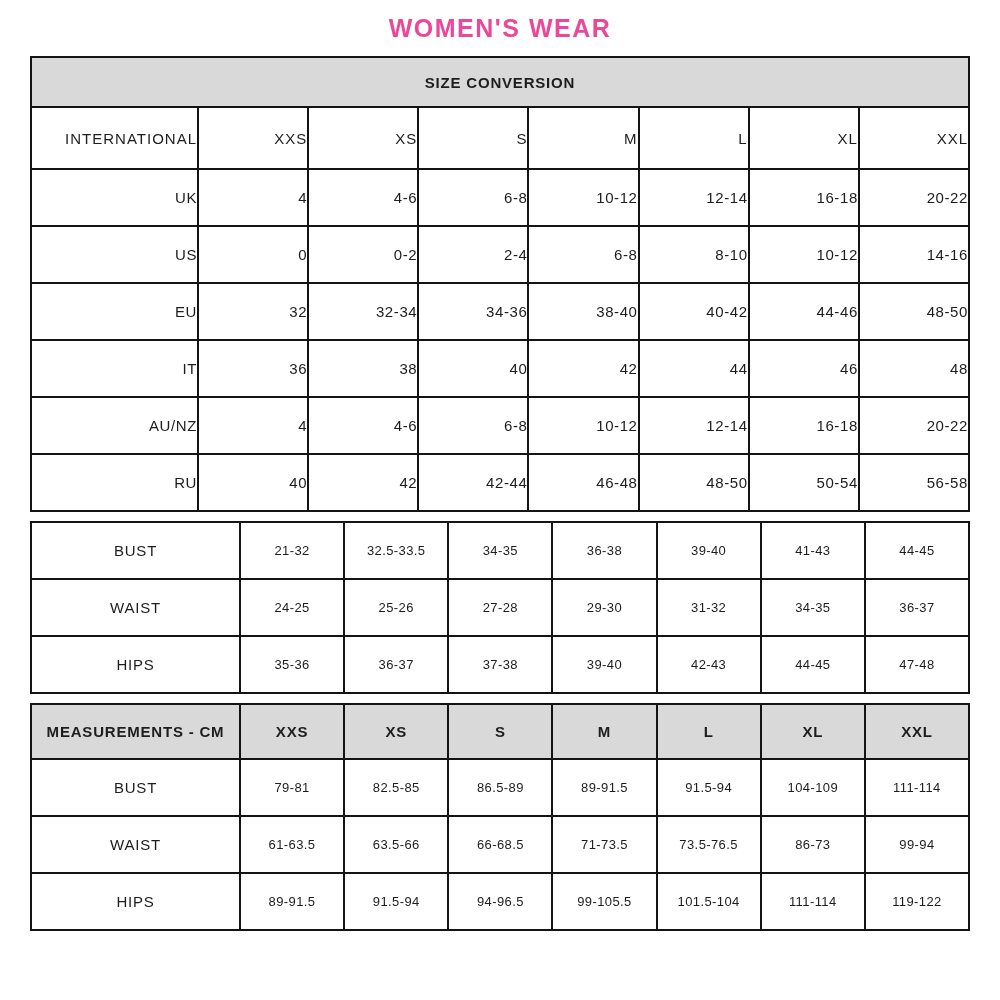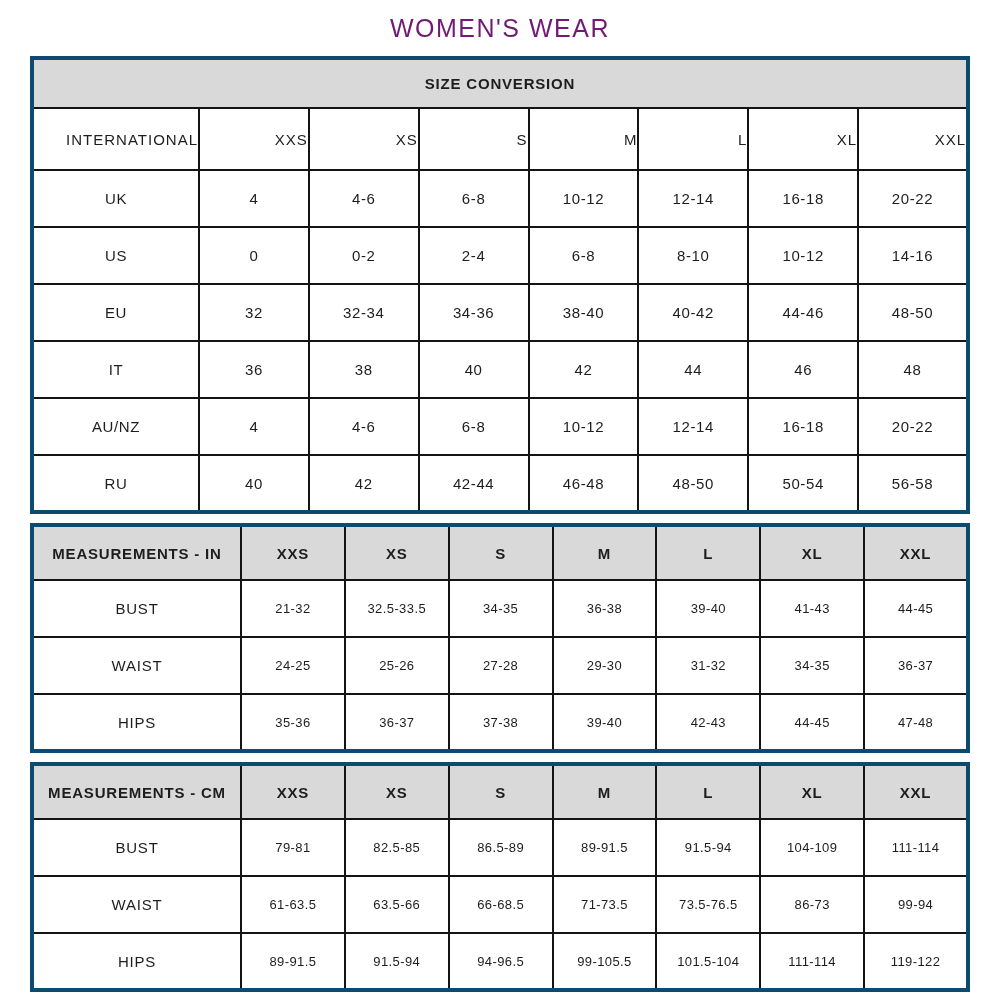"WOMEN'S WEAR" .title { color: #701a75 -> #ec4899; font-weight: 400 -> 700 }
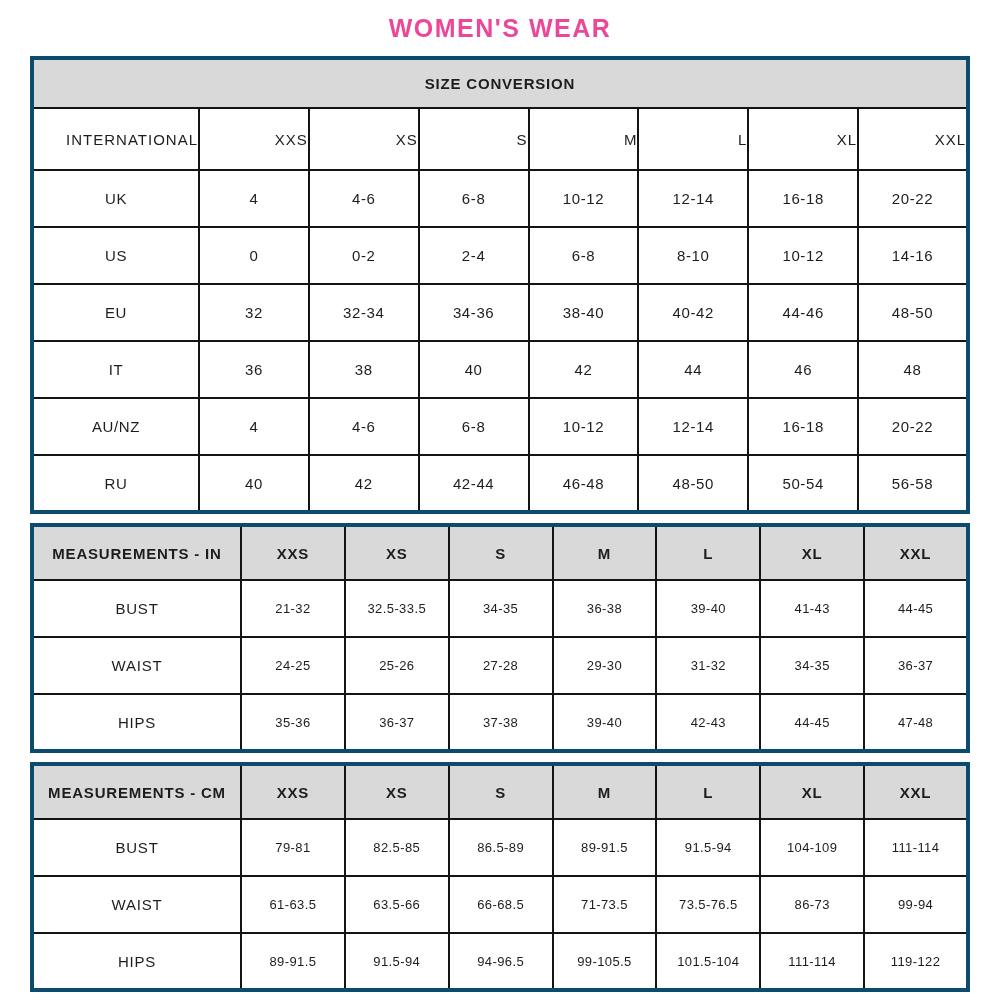"SIZE CONVERSION" table { border: 4px solid #0c4a6e -> 1px solid #0c4a6e }
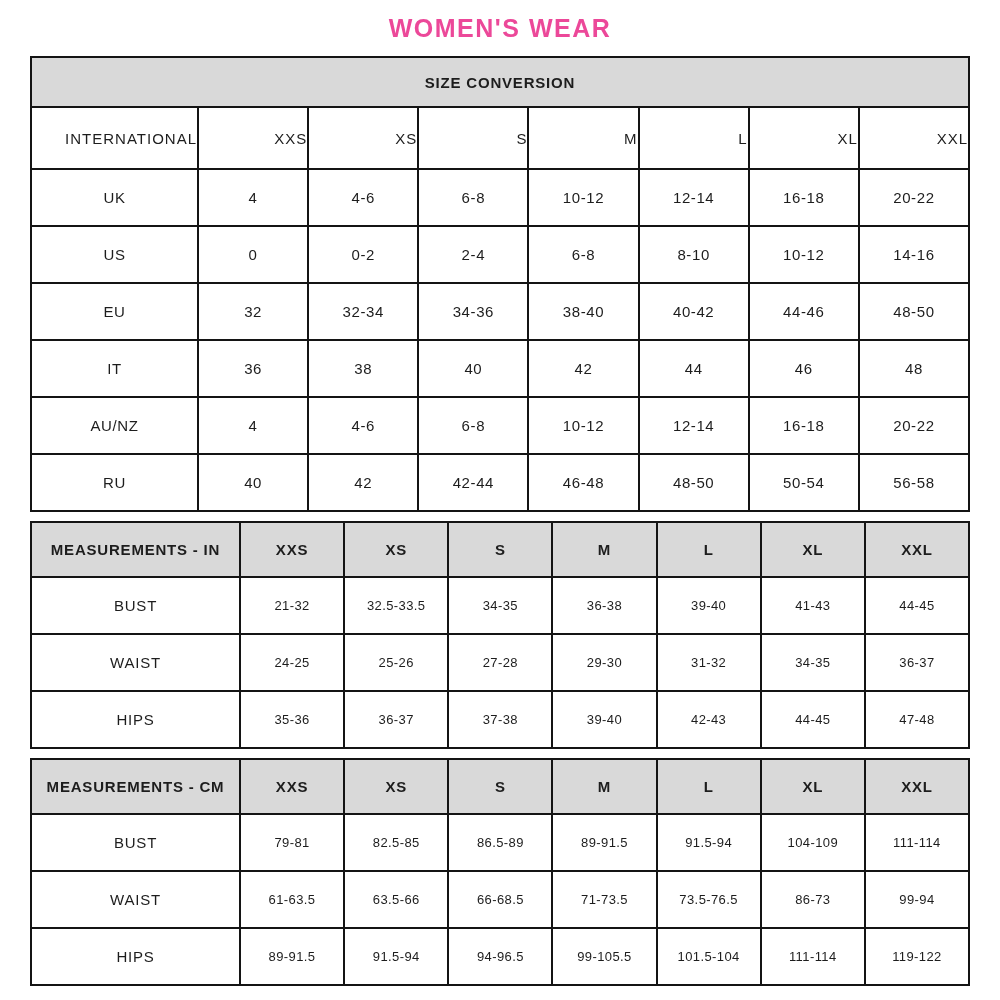"UK" .t1 .data-row td { text-align: none -> right }
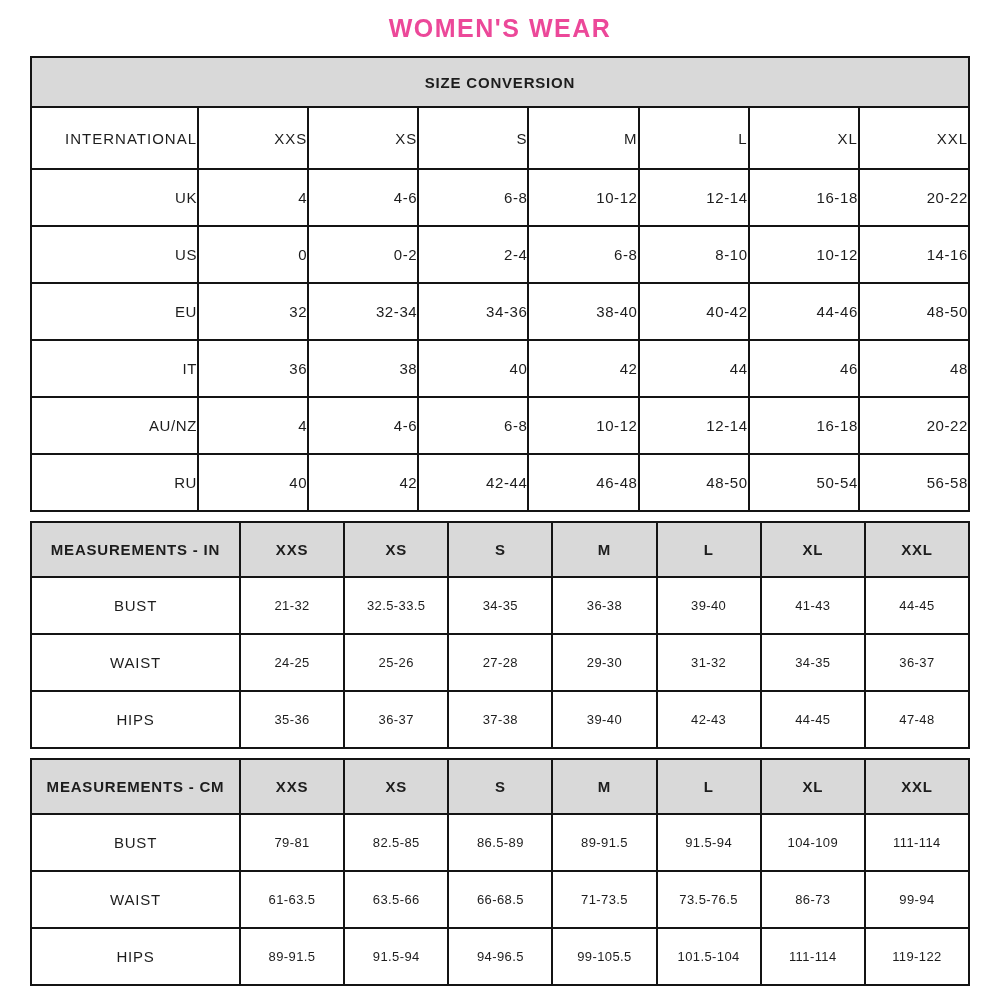"MEASUREMENTS - IN" tr.head-row { html: <tr> <td>MEASUREMENTS - IN</td> <td>XXS</td> <td>XS</td> <td>S</td> <td>M</td> <td>L</td> <td>XL</td> <td>XXL</td> </tr> -> none }
